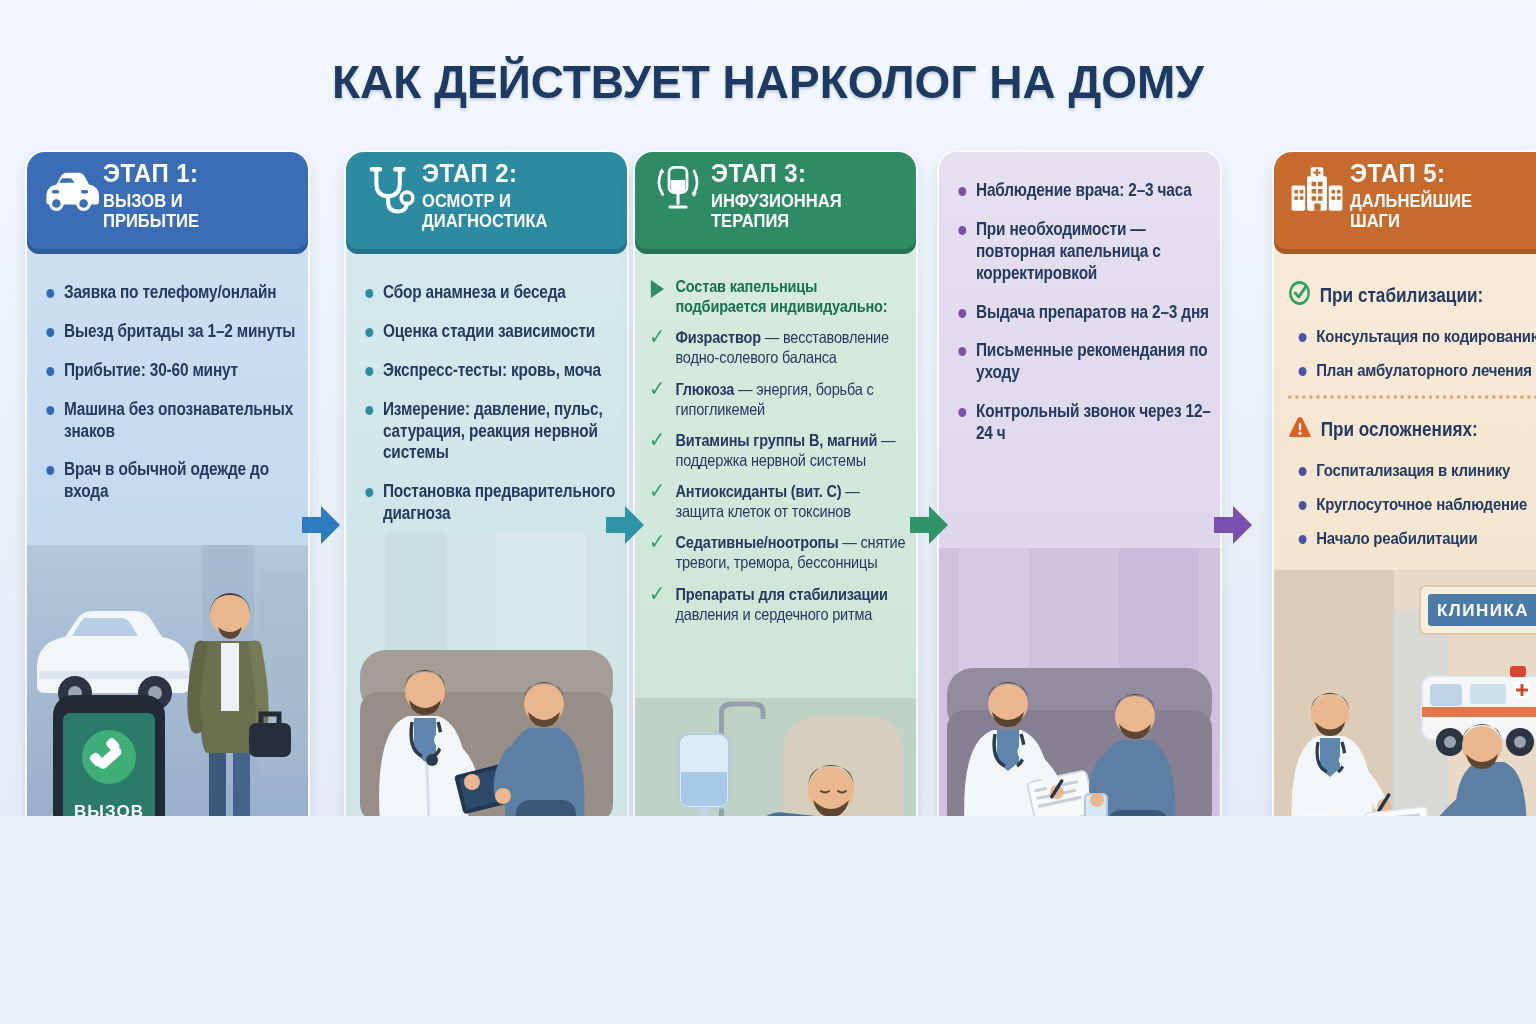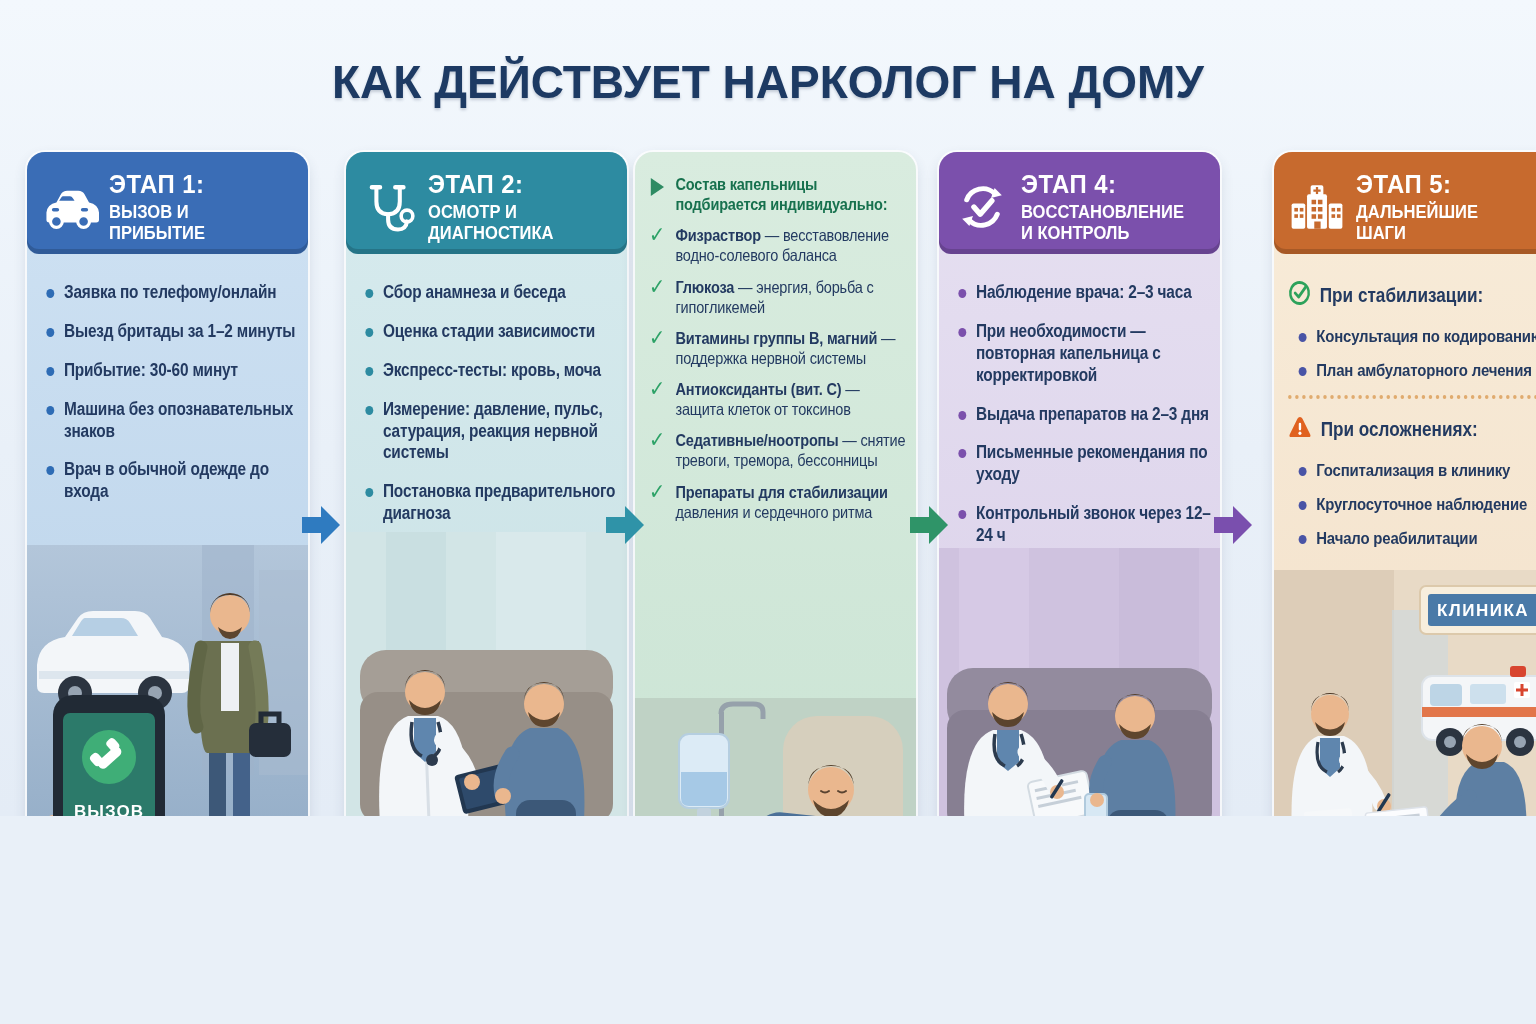"ЭТАП 1:" .stage-header { align-items: center -> flex-start; gap: 10px -> 4px }
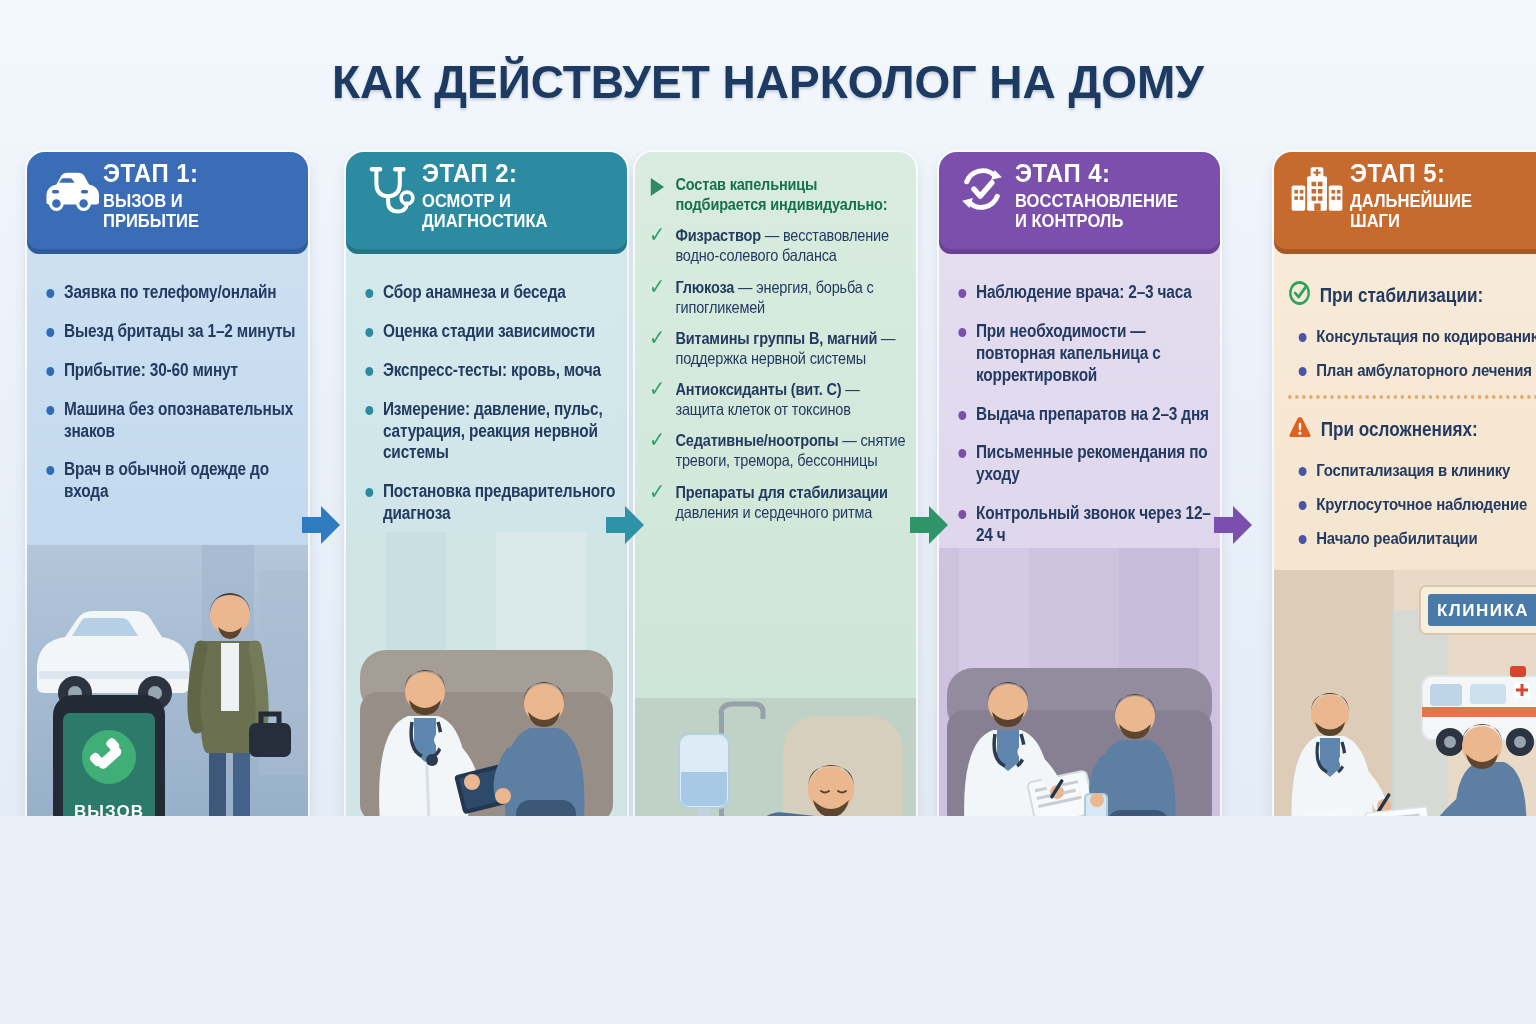"ЭТАП 3:" header.stage-header { html: none -> <header> <span> <svg> <rect></rect> <path></path> <path></path> <path></path> <path></path> <path></path> <path></path> </svg> </span> <div> <div>ЭТАП 3:</div> <div>ИНФУЗИОННАЯ ТЕРАПИЯ</div> </div> </header> }
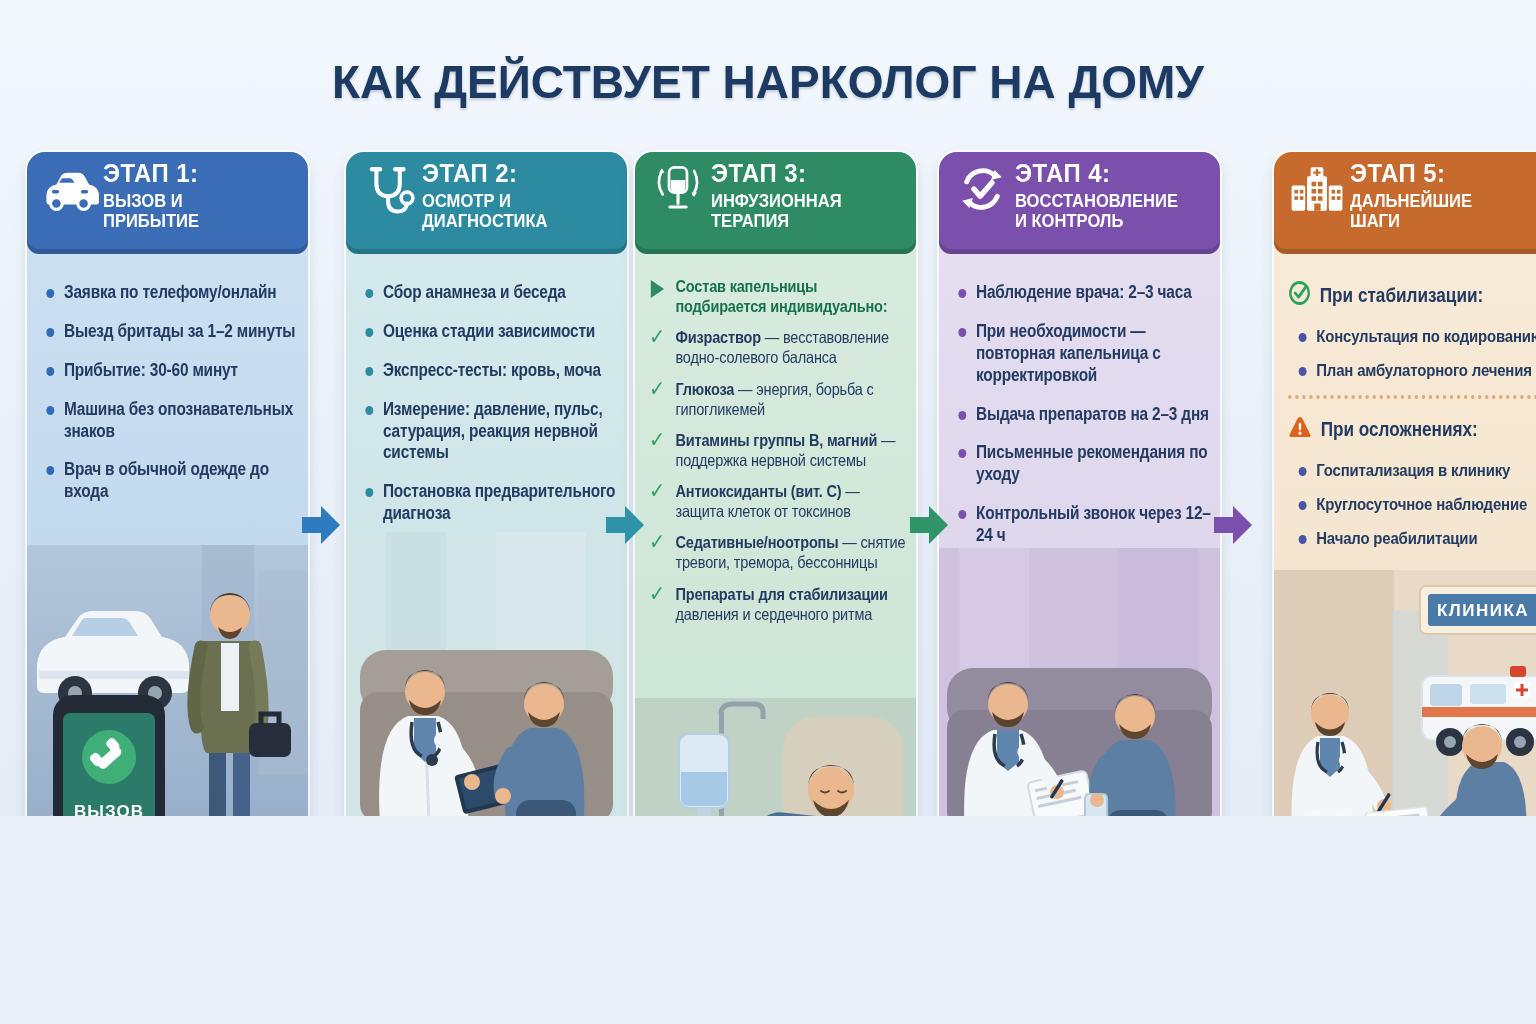"ЭТАП 4:" header.stage-header { html: <header> <span> <svg> <path></path> <path></path> <path></path> <path></path> <path></path> </svg> </span> <div> <div>ЭТАП 4:</div> <div>ВОССТАНОВЛЕНИЕ И КОНТРОЛЬ</div> </div> </header> -> none }
